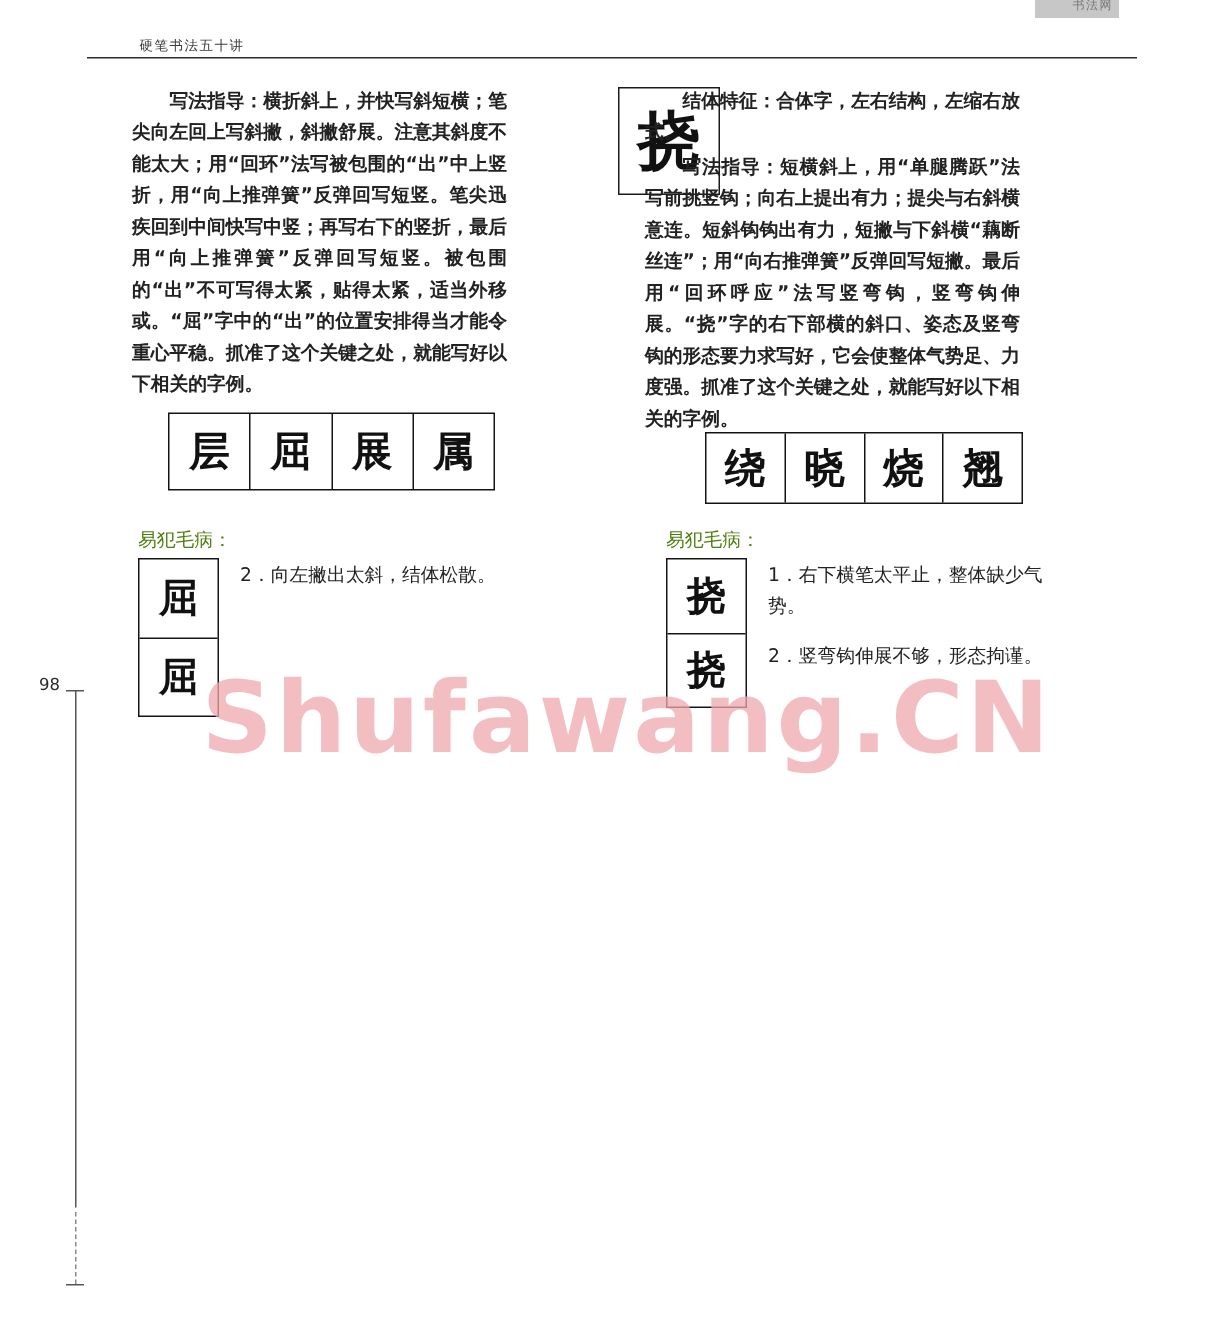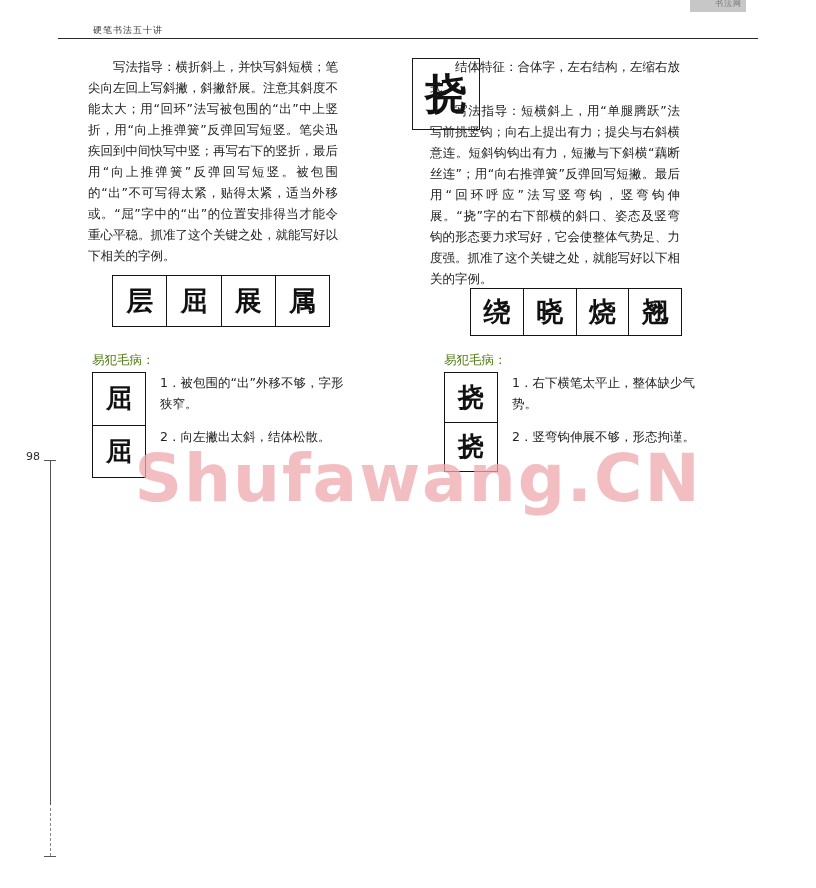"写法指导：横折斜上，并快写斜短横；笔尖向左回上写斜撇，斜撇舒展。注意其斜度不能太" .para.indent { font-weight: none -> bold }
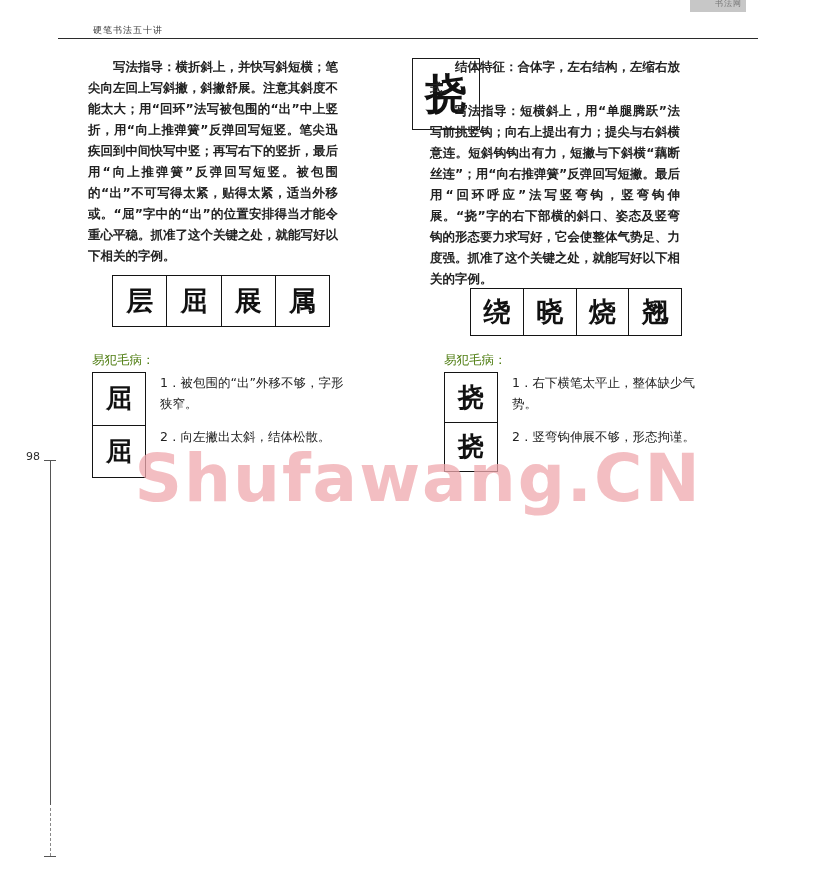"1．被包围的“出”外移不够，字形狭窄。" p.fault-item { html: <p>1．被包围的“出”外移不够，字形狭窄。</p> -> none }
